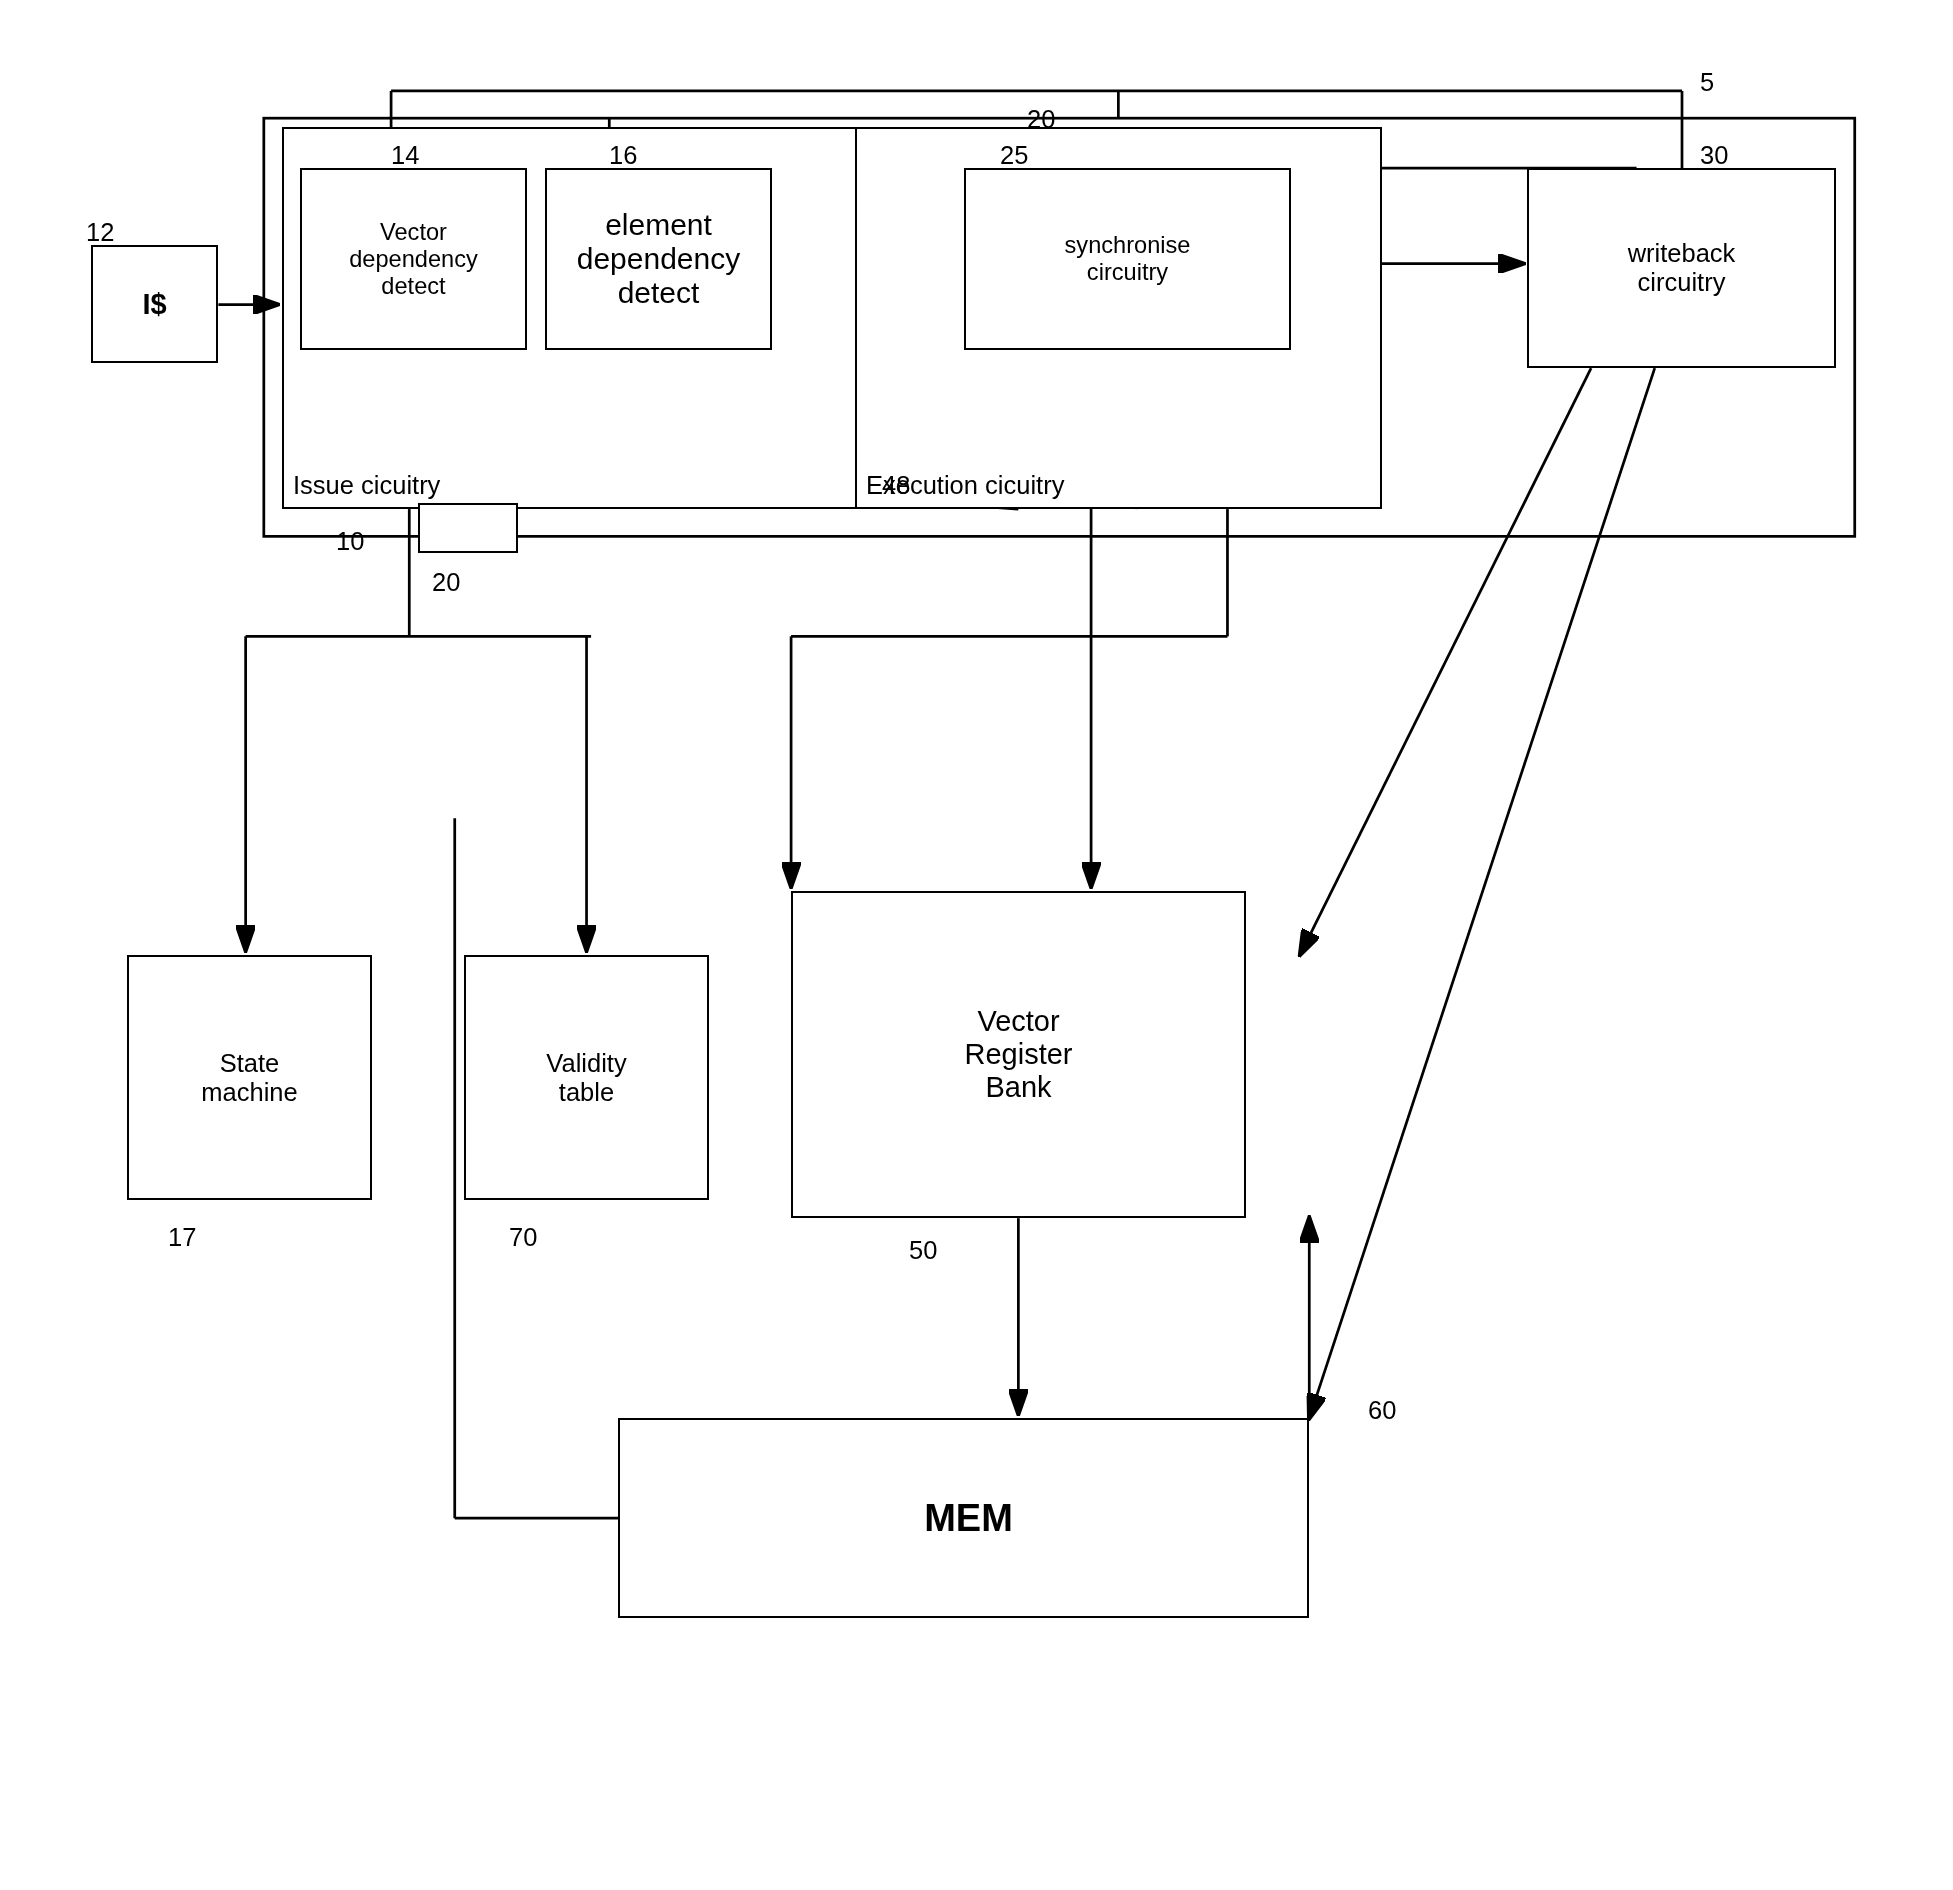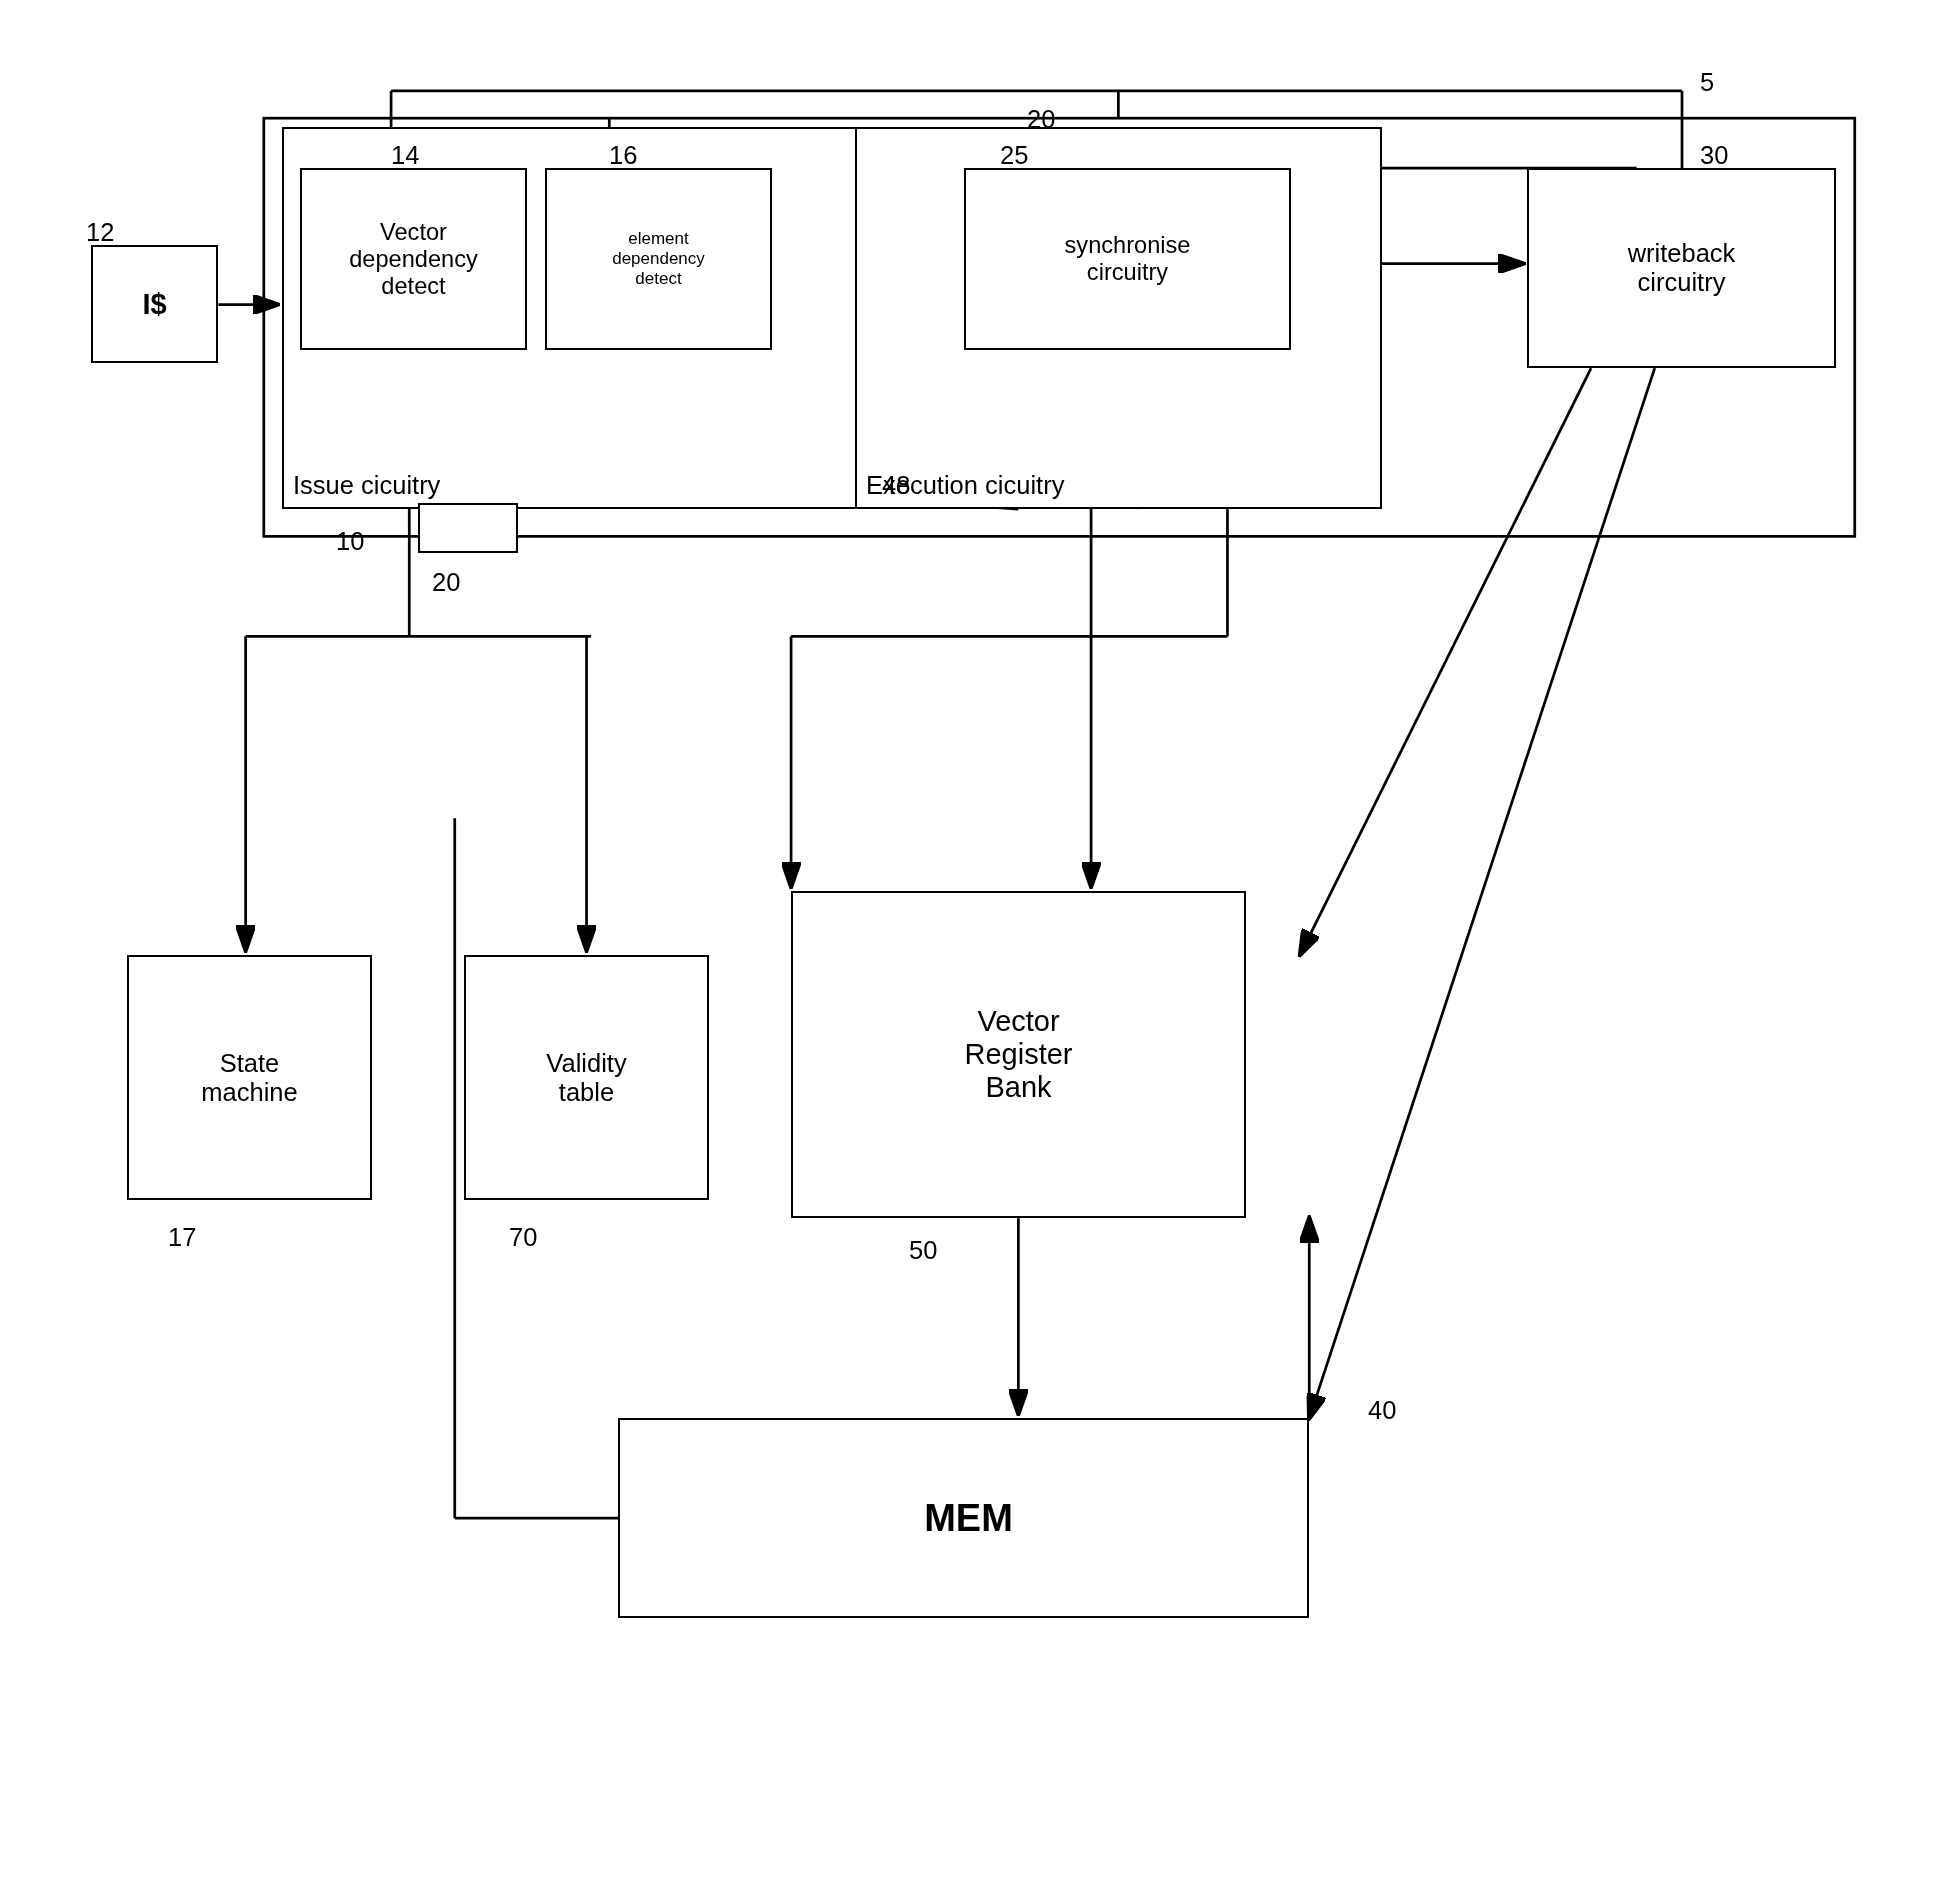"element" div.box { font-size: 17px -> 30px }
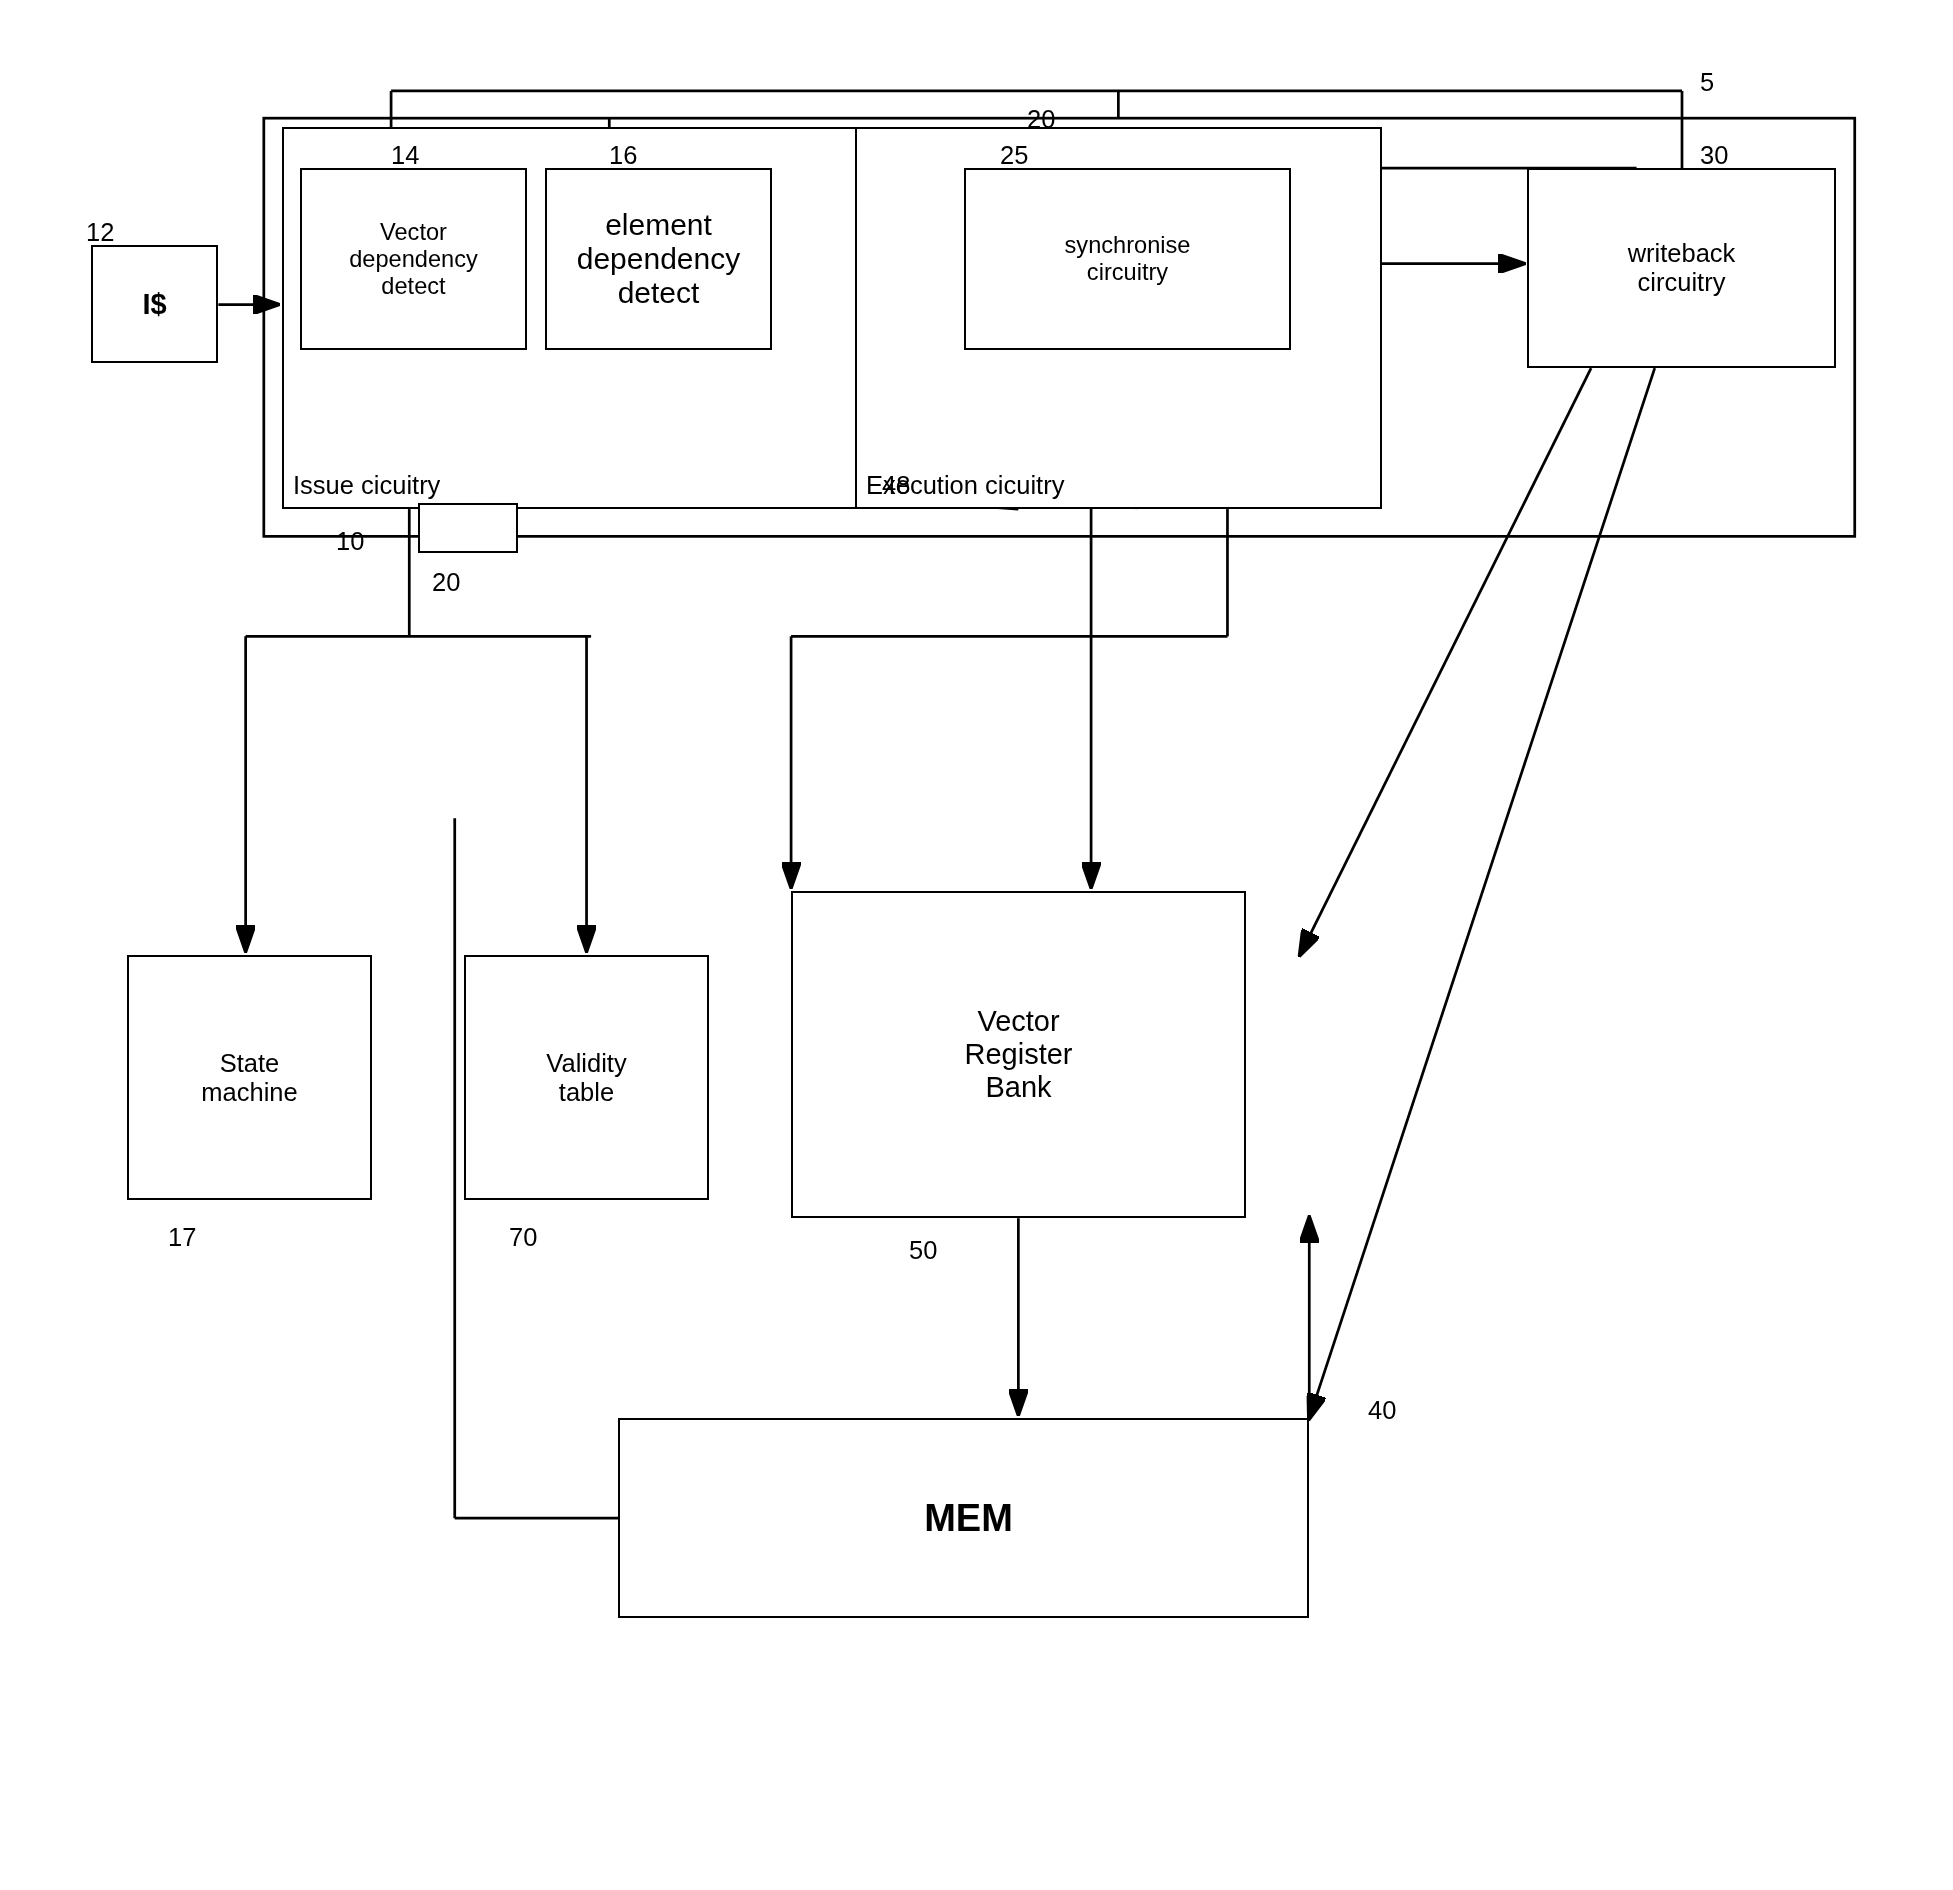"40" span.ref-num { text: 40 -> 60 }
